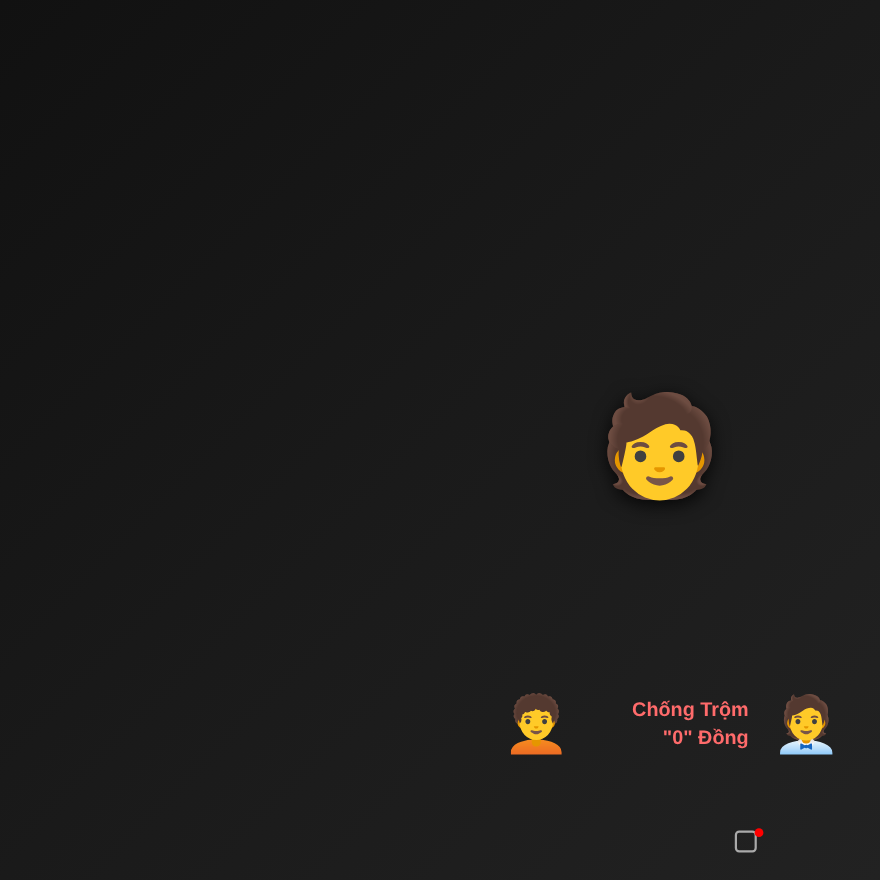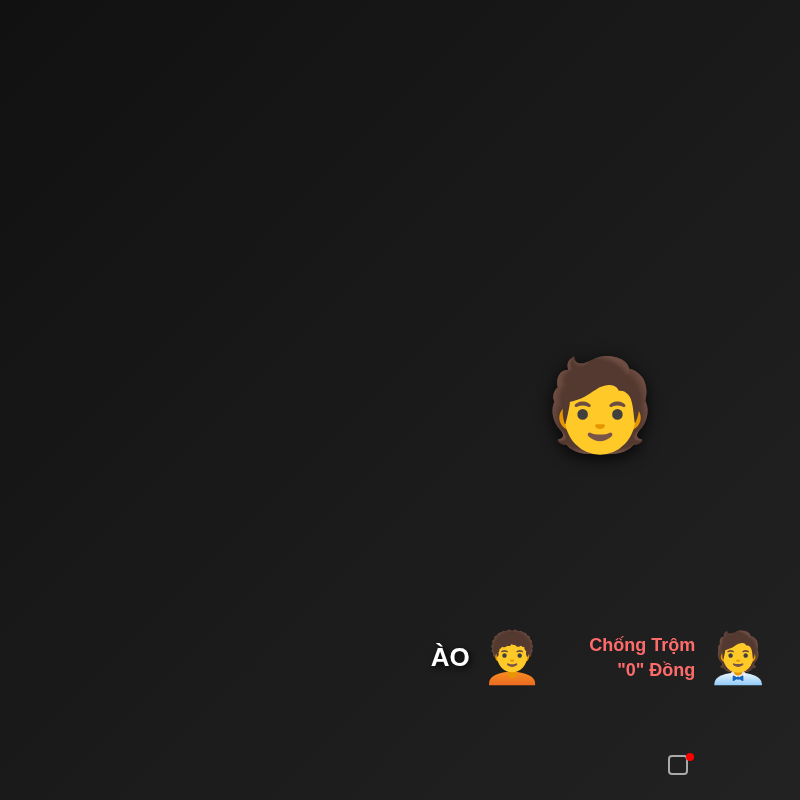"ÀO" div.rec-text-overlay { html: <div>ÀO</div> -> none }
